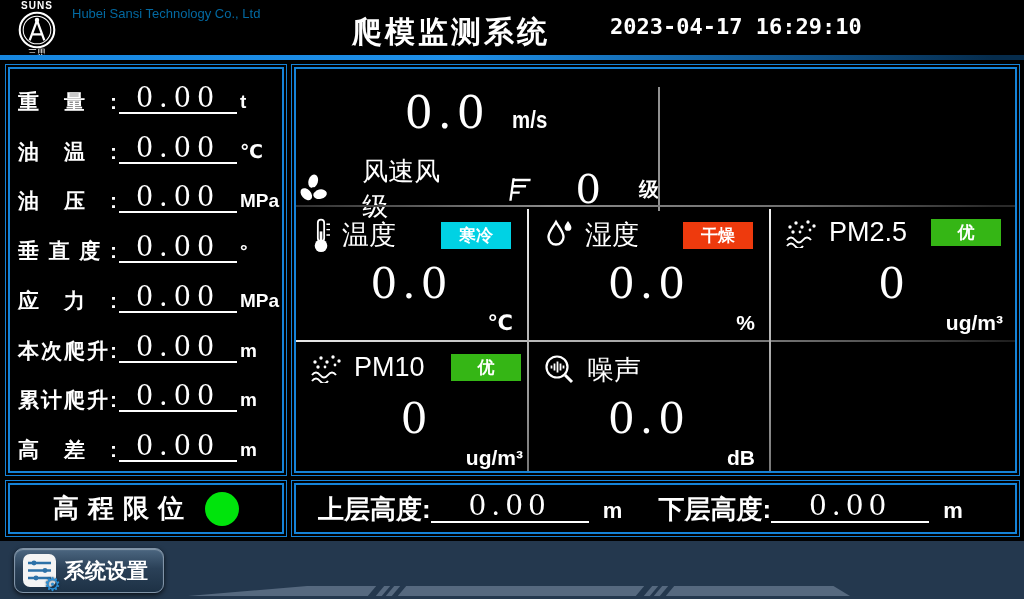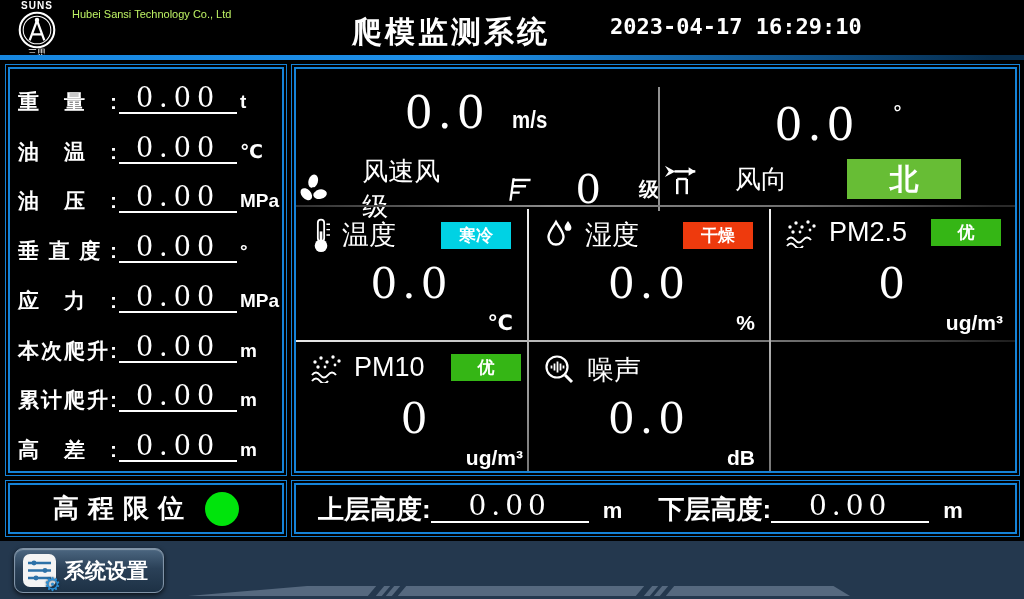"Hubei Sansi Technology Co., Ltd" .company-en { color: #bef264 -> #0369a1; font-size: 11px -> 13px }
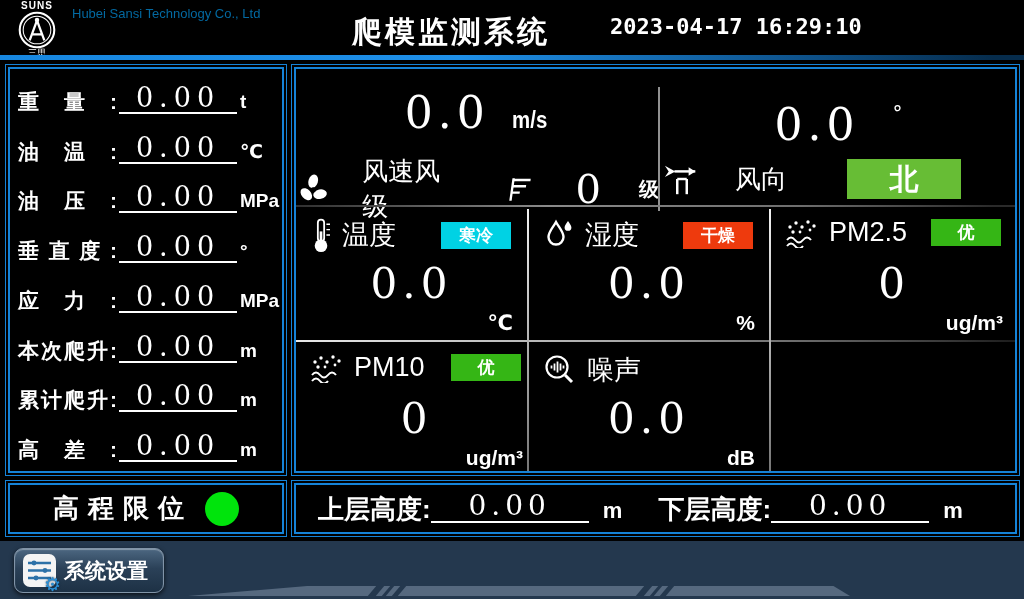"0.0 °" div { html: <div> <div> <span>0.0</span> <span>°</span> </div> <div> <svg> <g> <path></path> <path></path> <path></path> <path></path> </g> <polygon></polygon> <polygon></polygon> </svg> <span>风向</span> <span>北</span> </div> </div> -> none }
